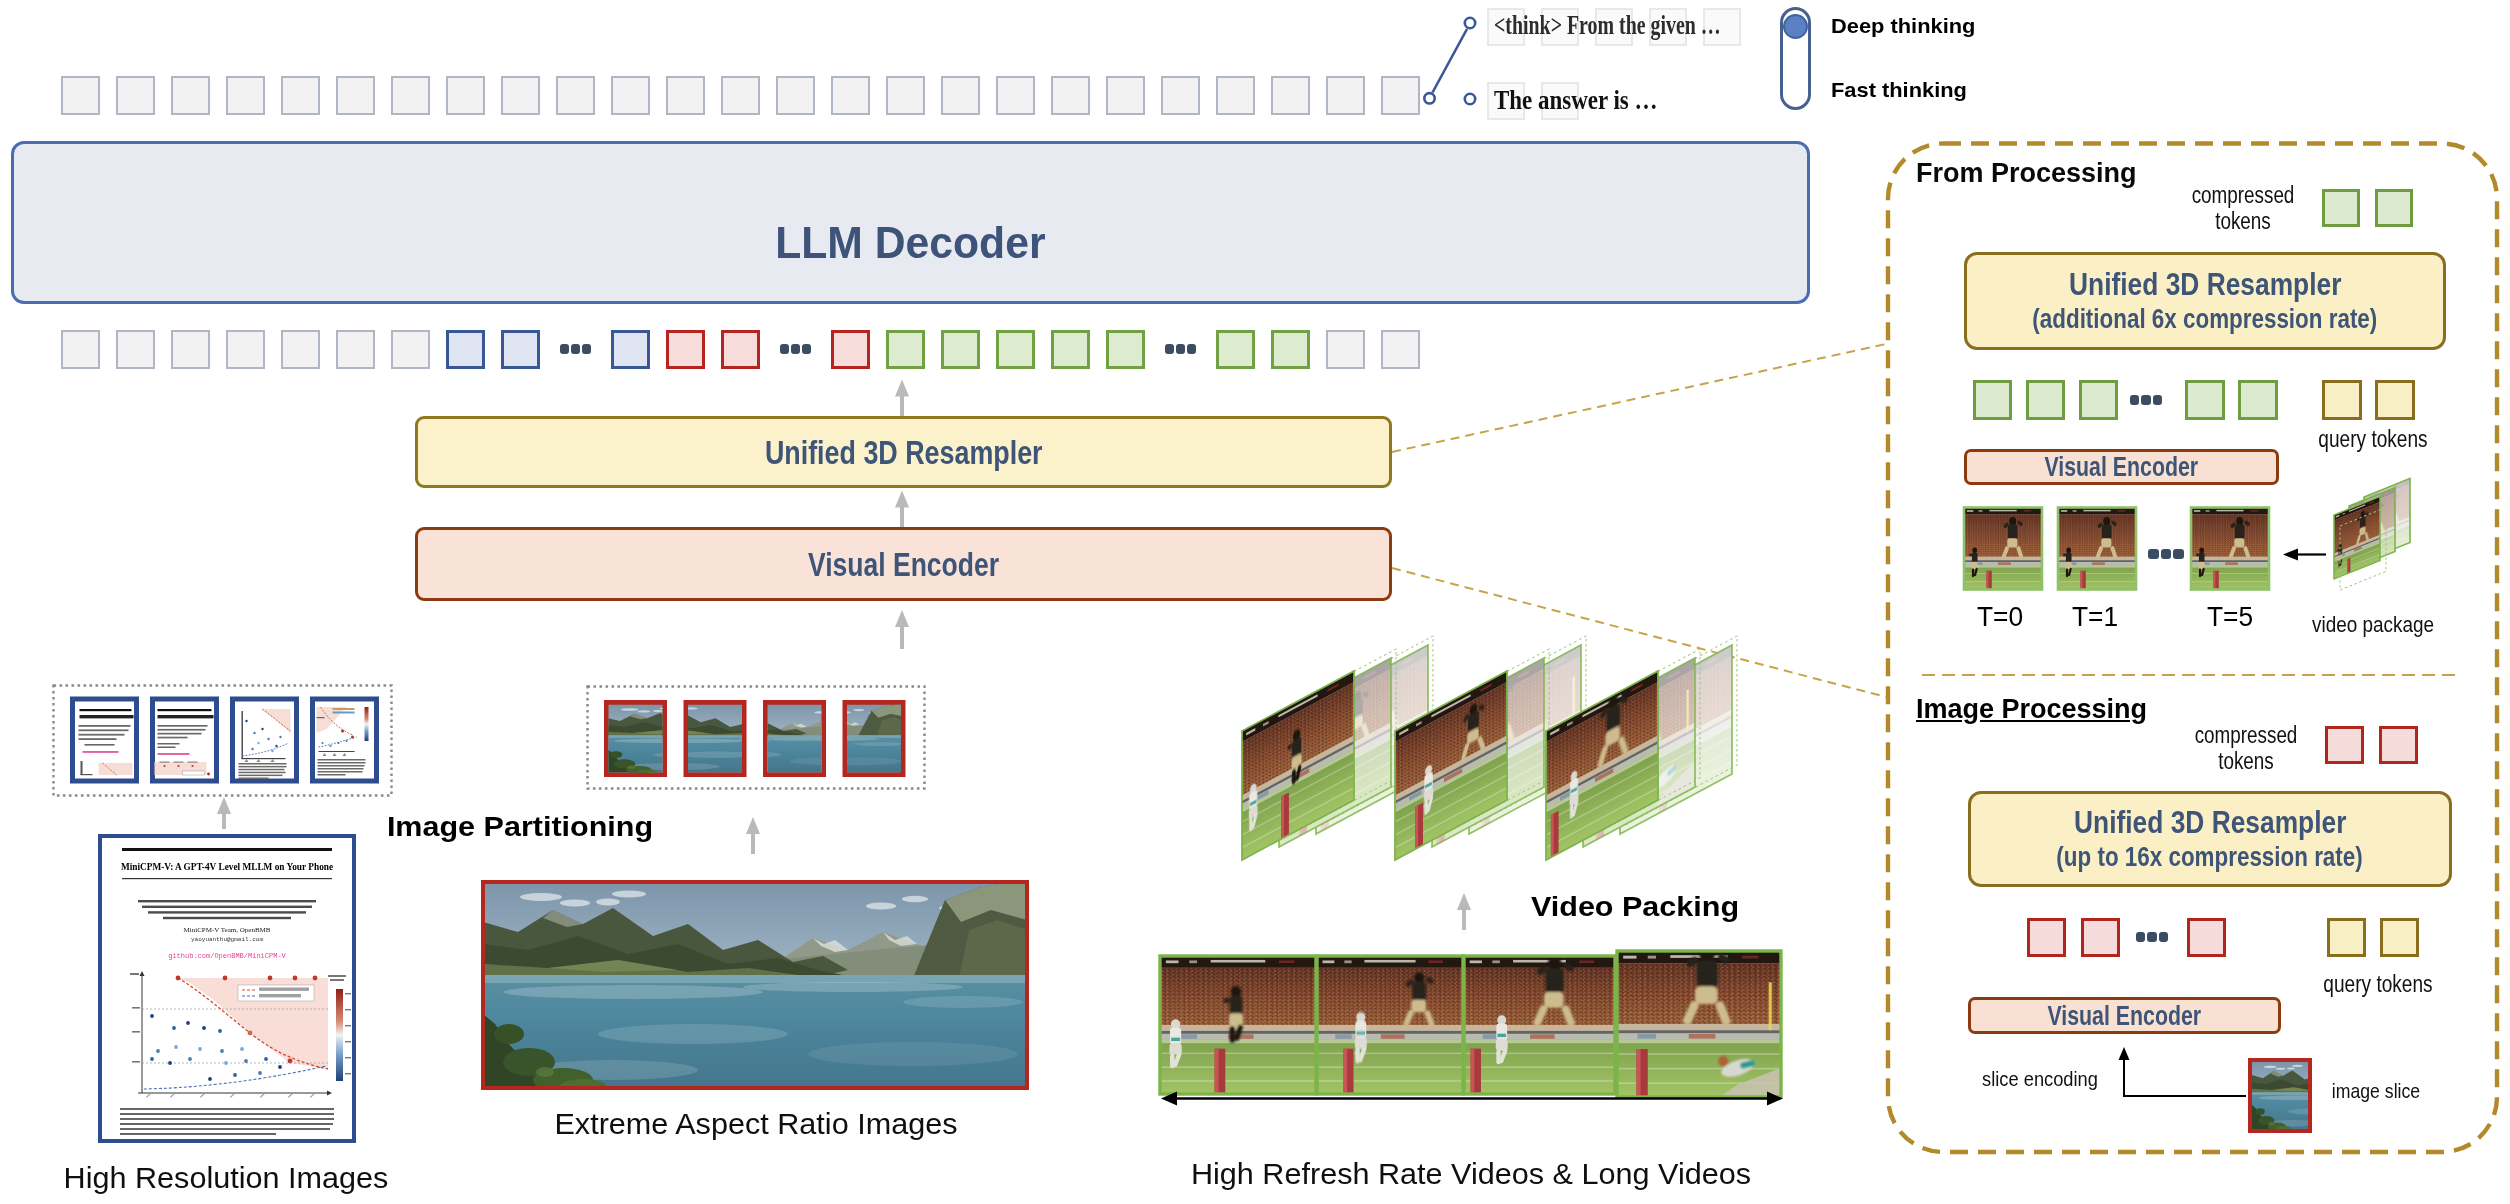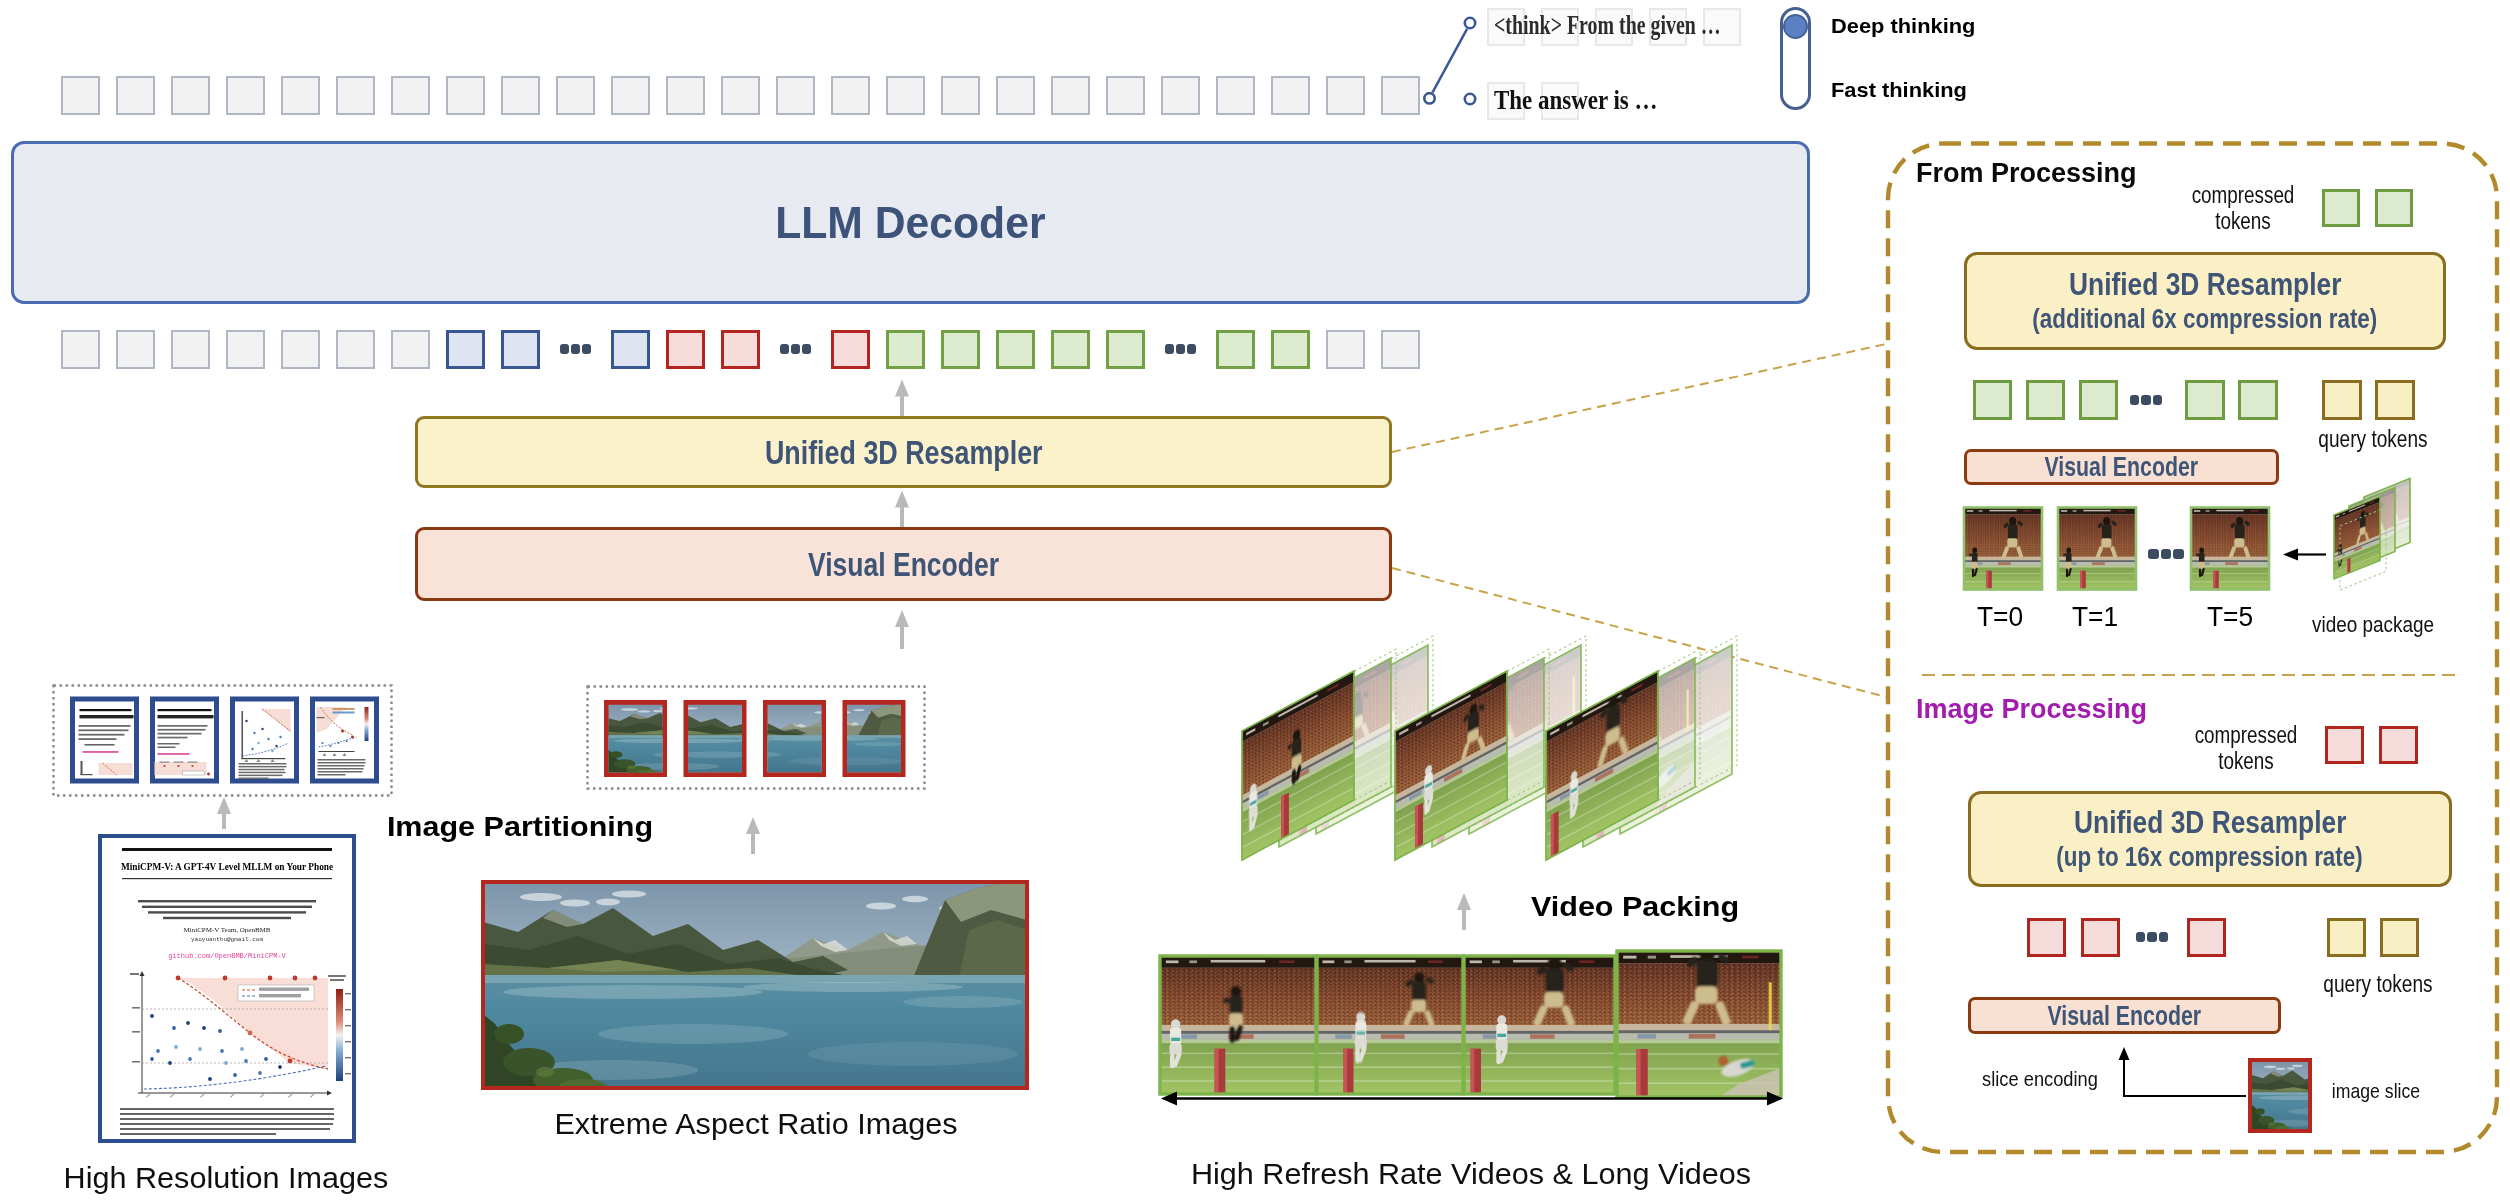"LLM Decoder" div { margin-top: none -> 20px }
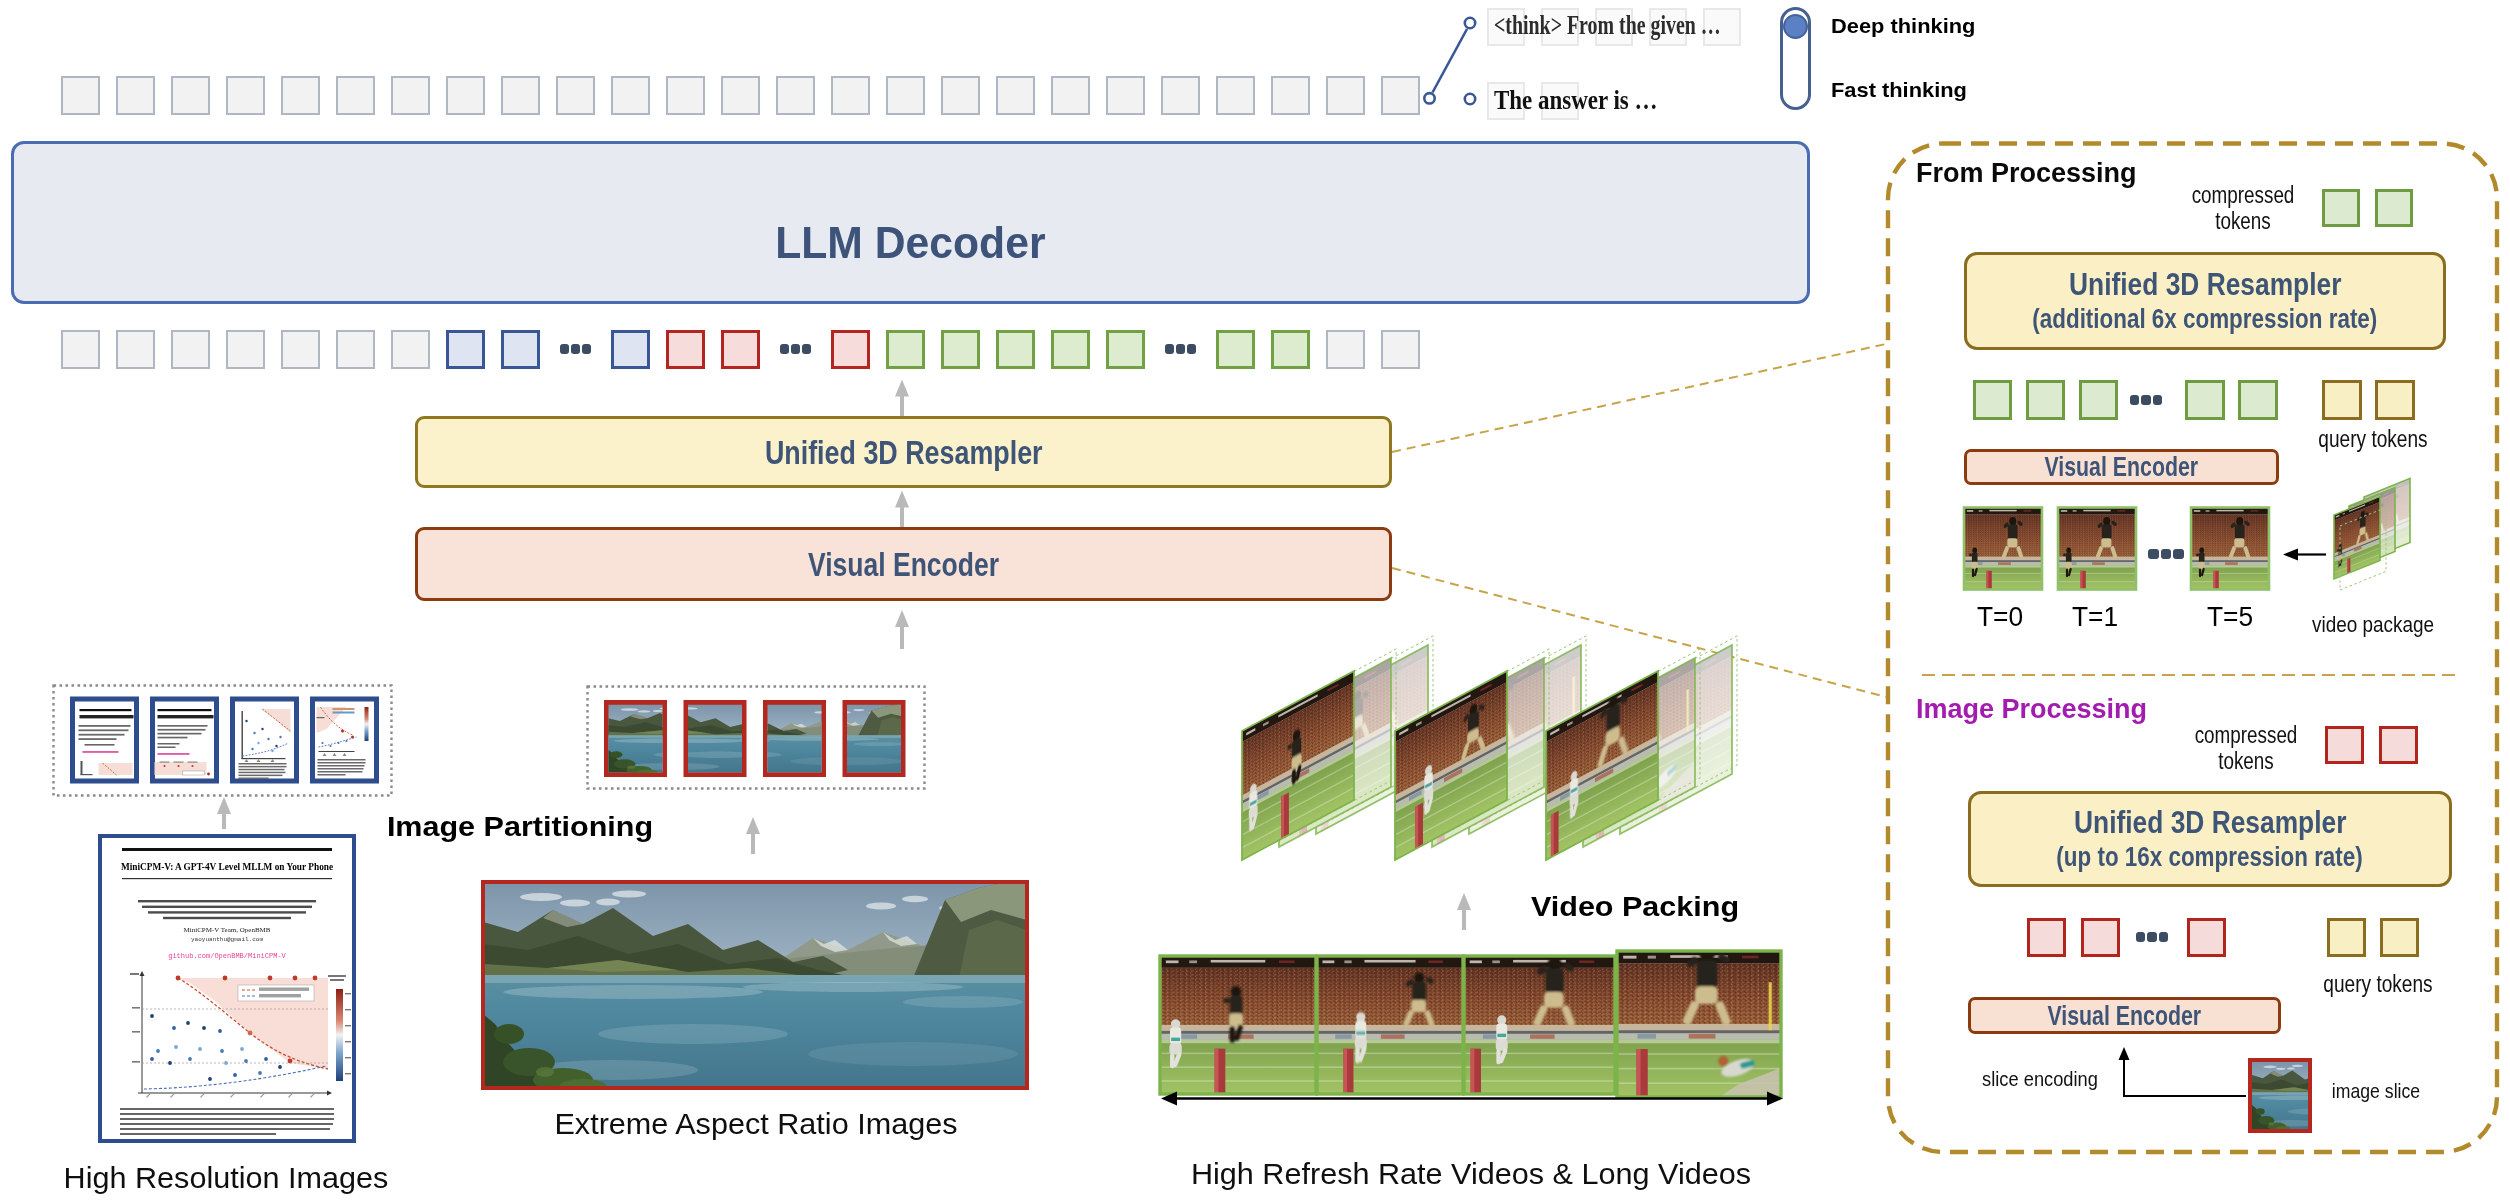"Image Processing" div { color: #a21caf -> #000000; text-decoration: none -> underline }
